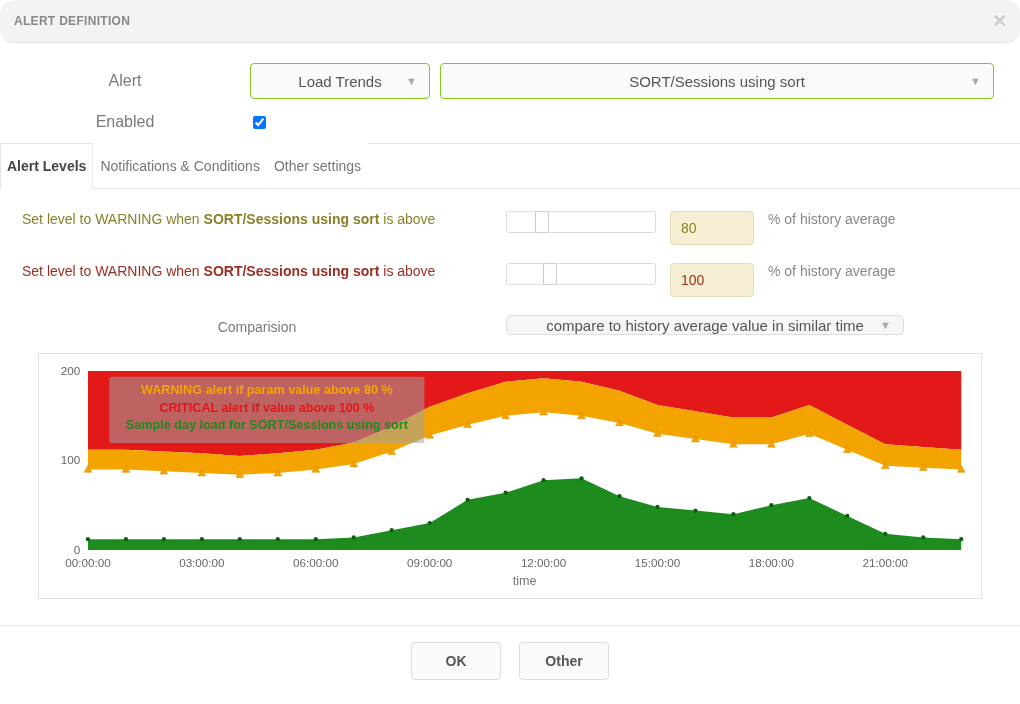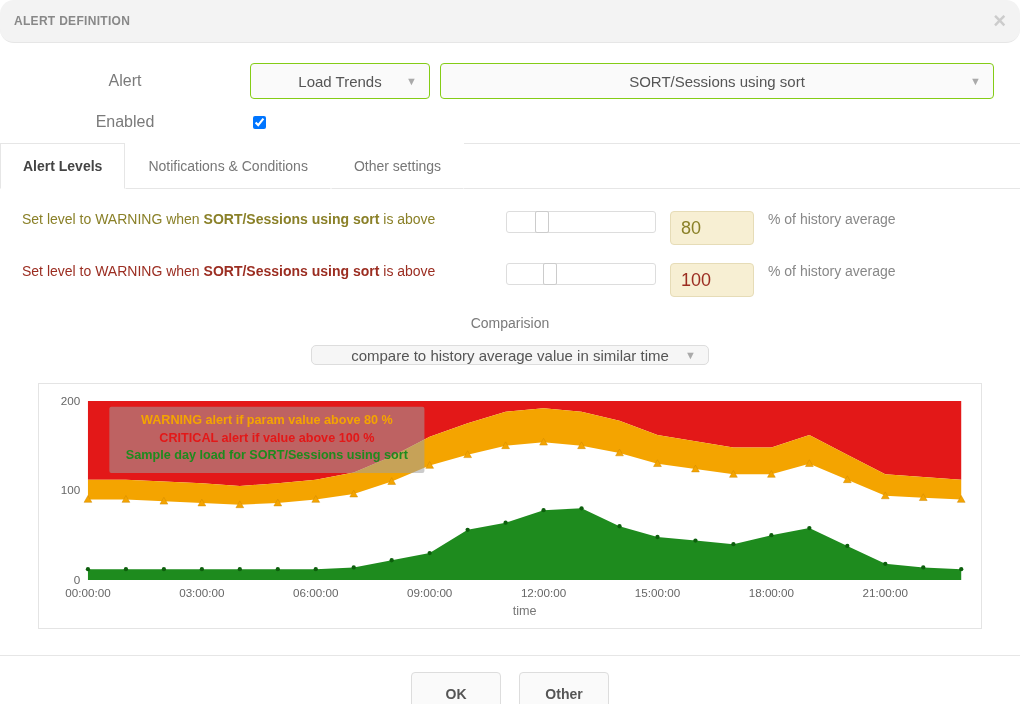"Alert Levels" .tab { padding: 14px 22px -> 14px 6px }
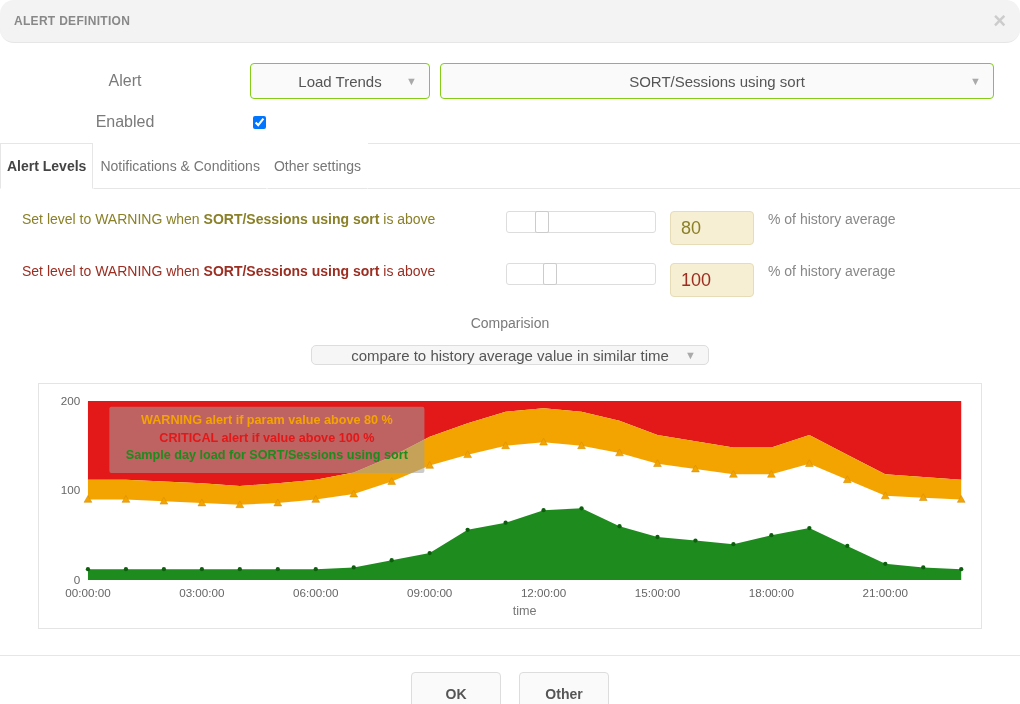"80" .numfield { font-size: 18px -> 14px }
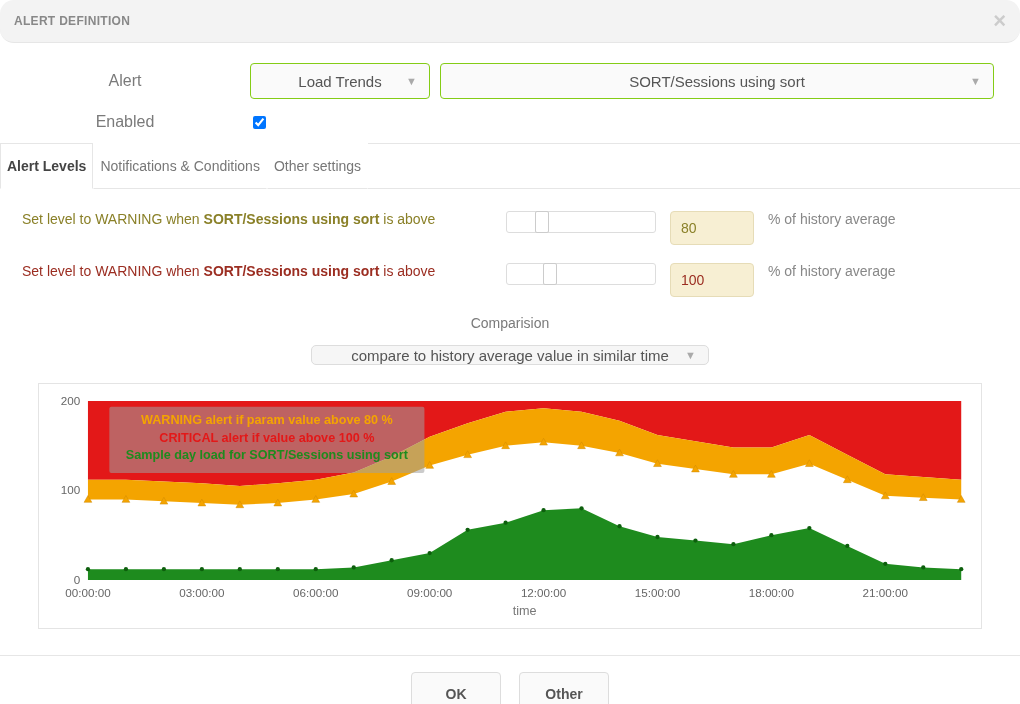"Comparision" .compare-row { align-items: center -> flex-end; flex-direction: column -> none }
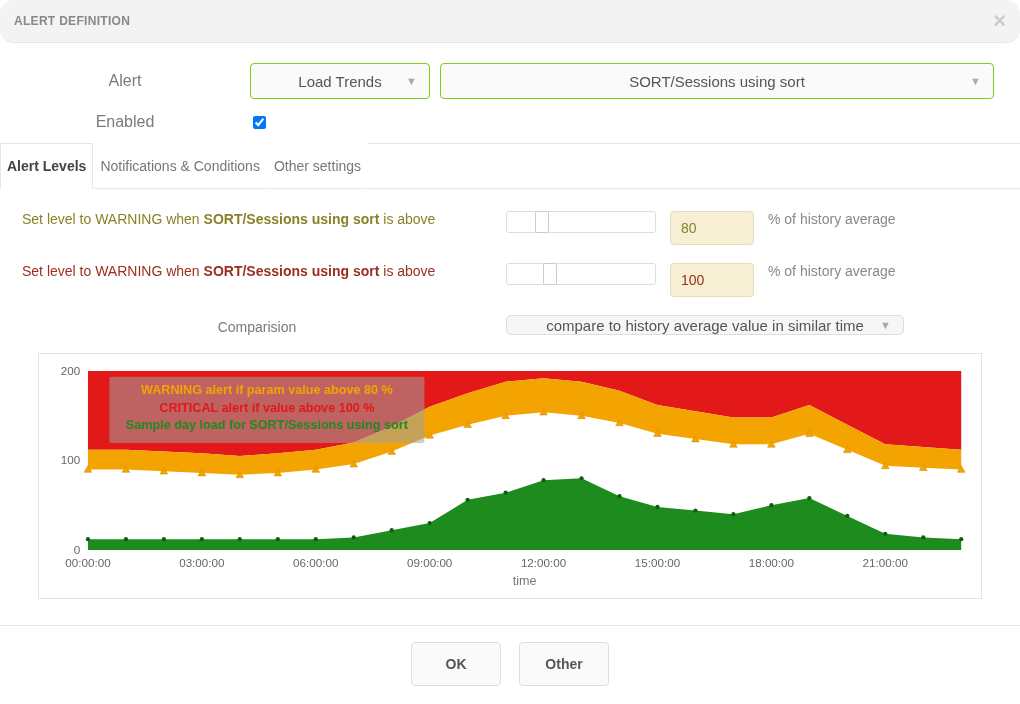"OK" .btn { height: 44px -> 38px }
